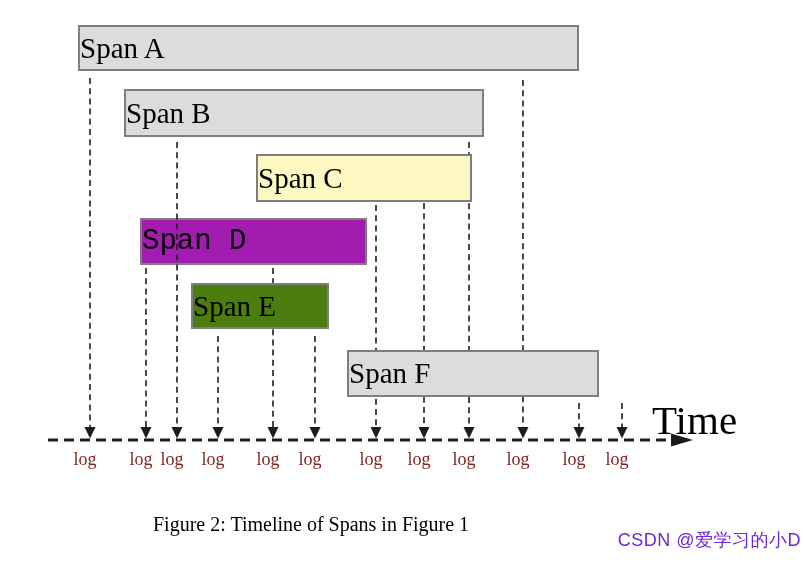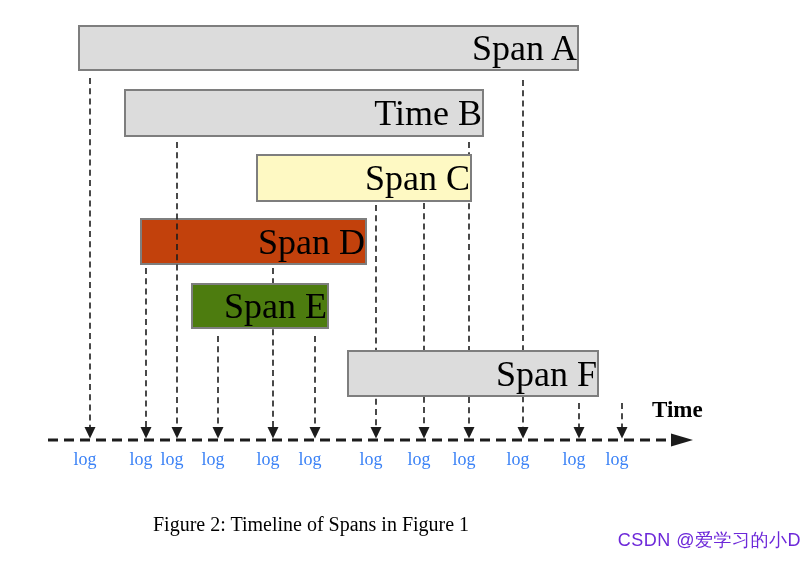"Span A" .span-box { font-size: 36px -> 29px; justify-content: flex-end -> flex-start }
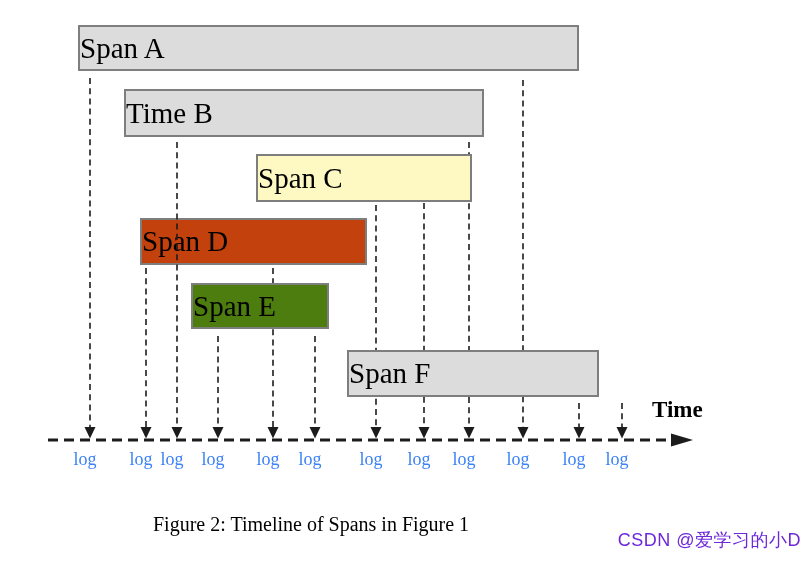"Time B" span { text: Time -> Span }
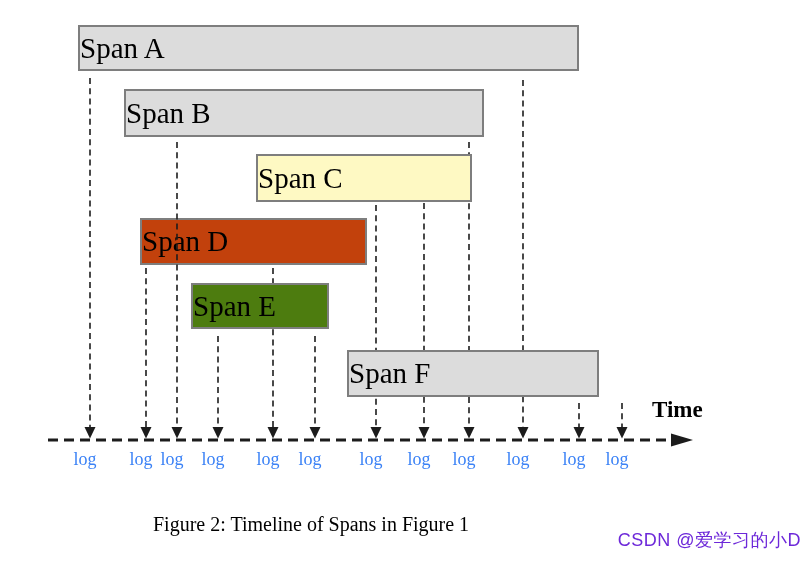"Span D" div.span-box { background: #c2410c -> #a21caf; font-family: none -> Liberation Mono, monospace }
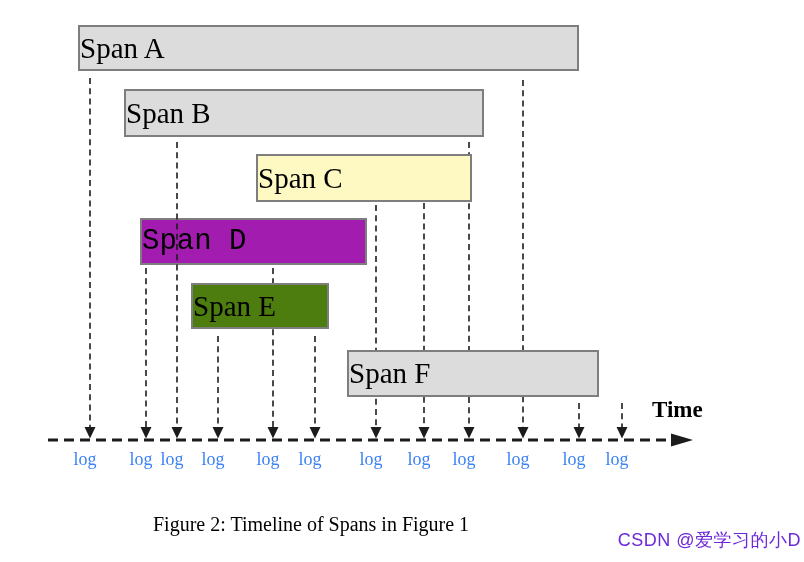"Time" .time-label { font-size: 23px -> 41px; font-weight: bold -> none }
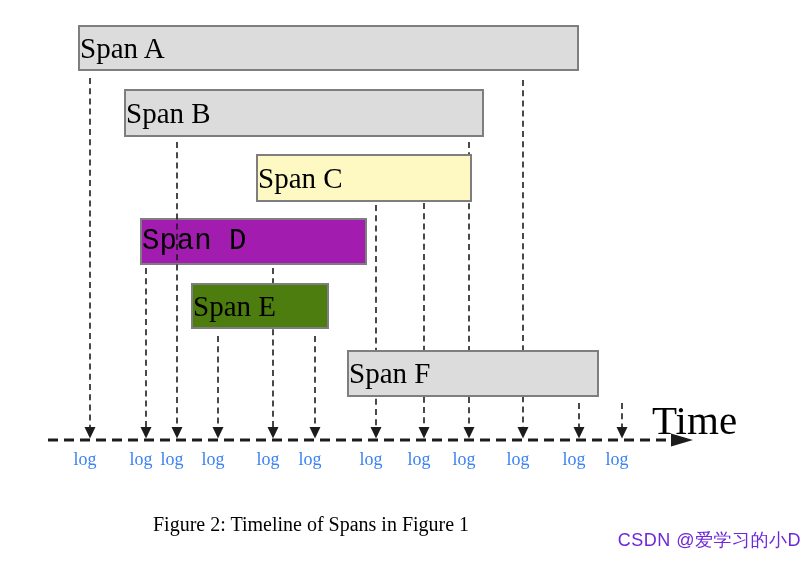"log" .log-label { color: #3b82f6 -> #7f1d1d }
